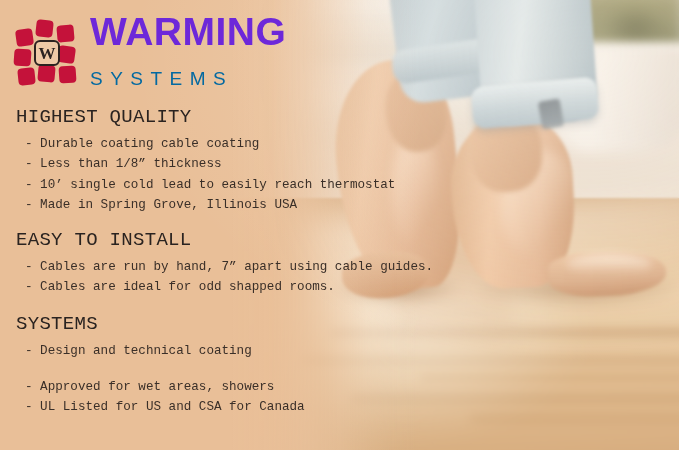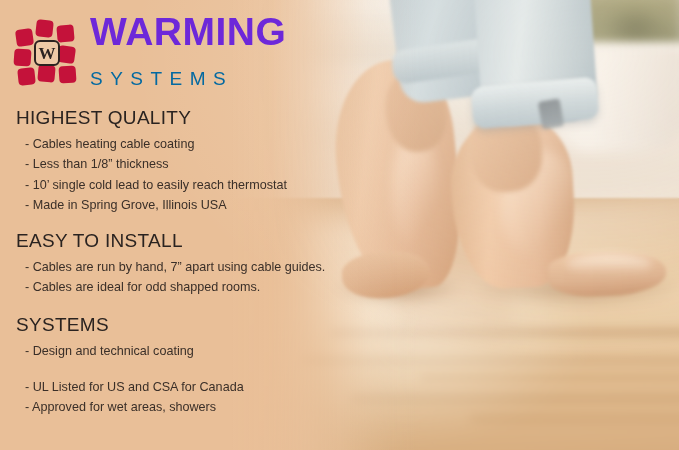"HIGHEST QUALITY" .section { font-family: none -> Liberation Mono, monospace }
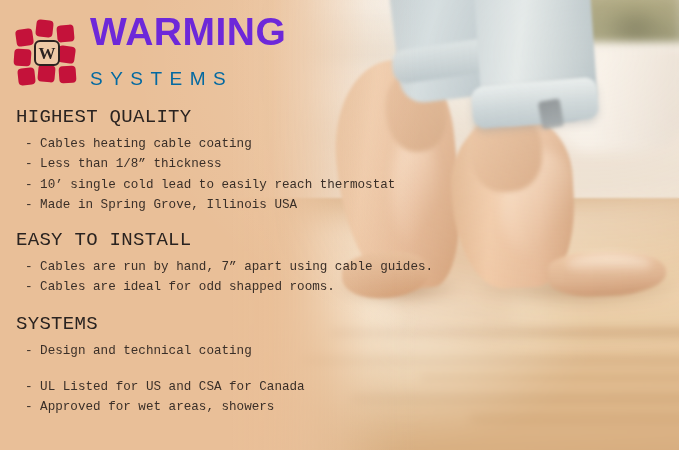"- Cables heating cable coating" li { text: Cables heating -> Durable coating }
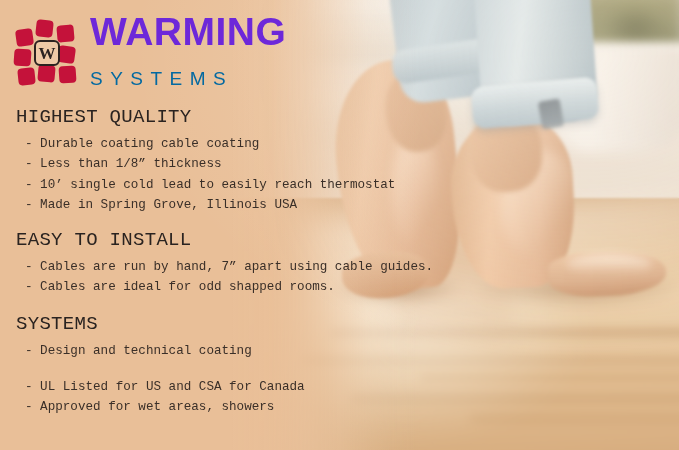"- UL Listed for US" li { order: before "- Approved for wet areas," -> after "- Approved for wet areas," }
